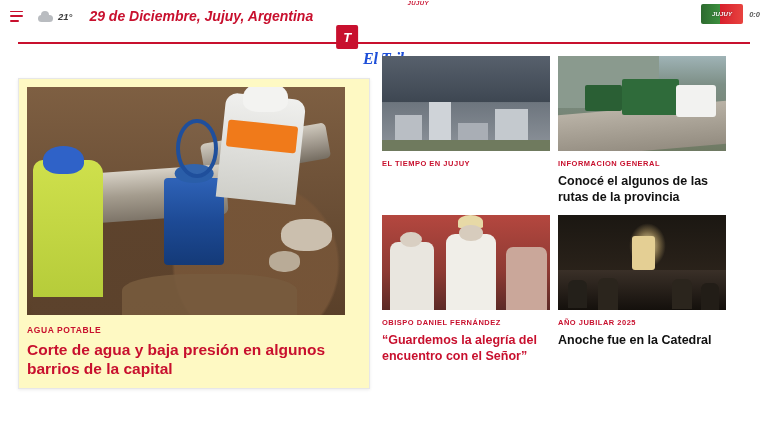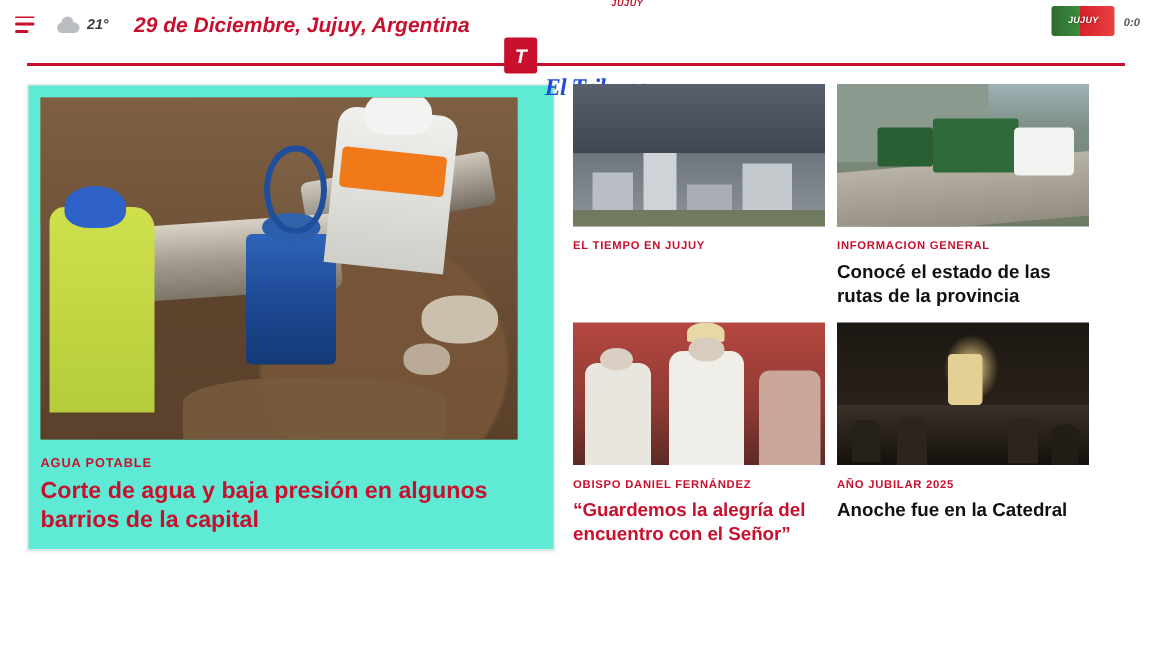"Conocé el estado de las" div.mini-title { text: estado -> algunos }
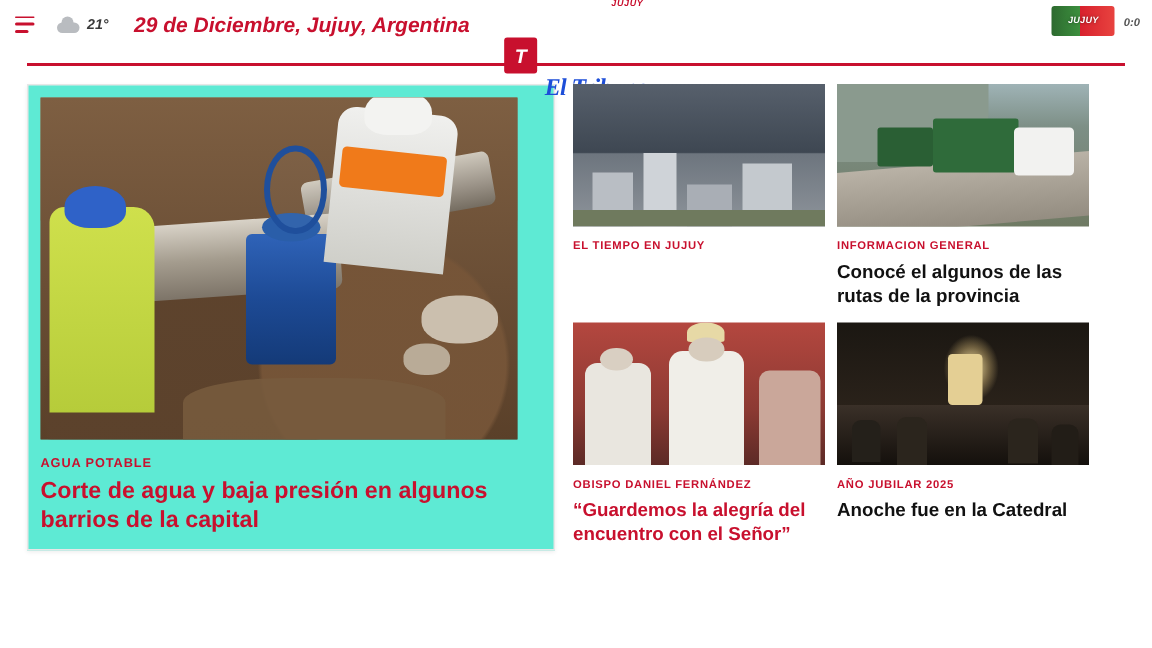"AGUA POTABLE" .lead-card { background: #5eead4 -> #fef9c3; margin-top: none -> 22px }
